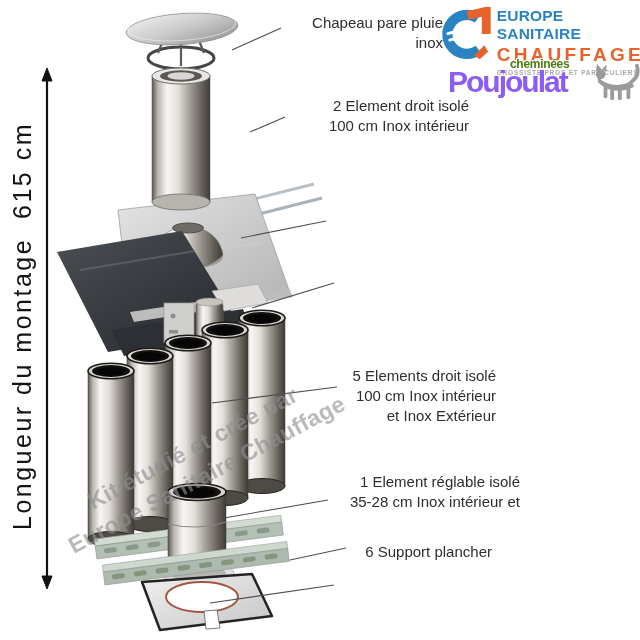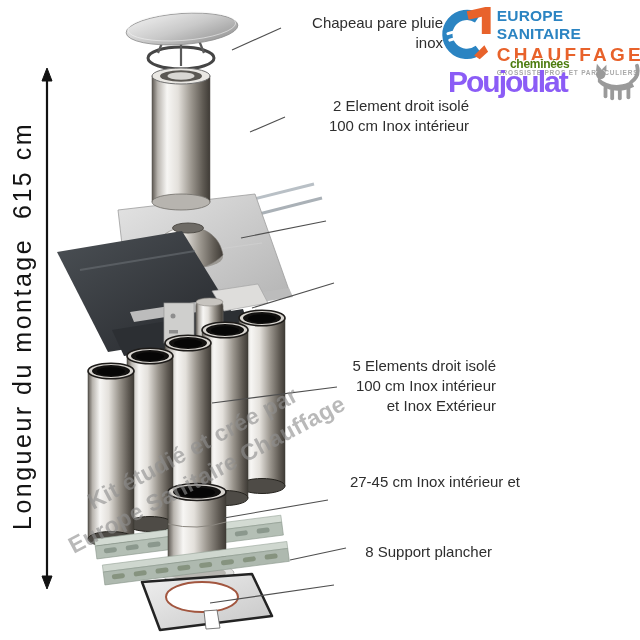"5 Elements droit isolé" #lbl4 { top: 356px -> 366px }
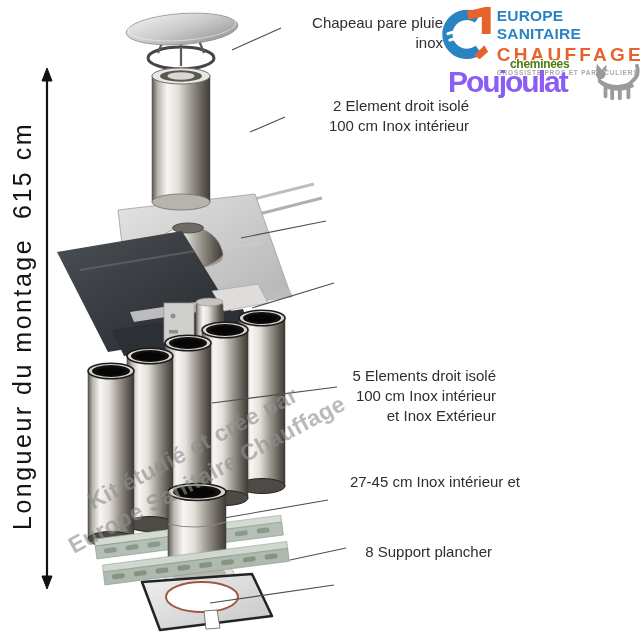"1 Element réglable isolé" div { html: none -> <div>1 Element réglable isolé</div> }
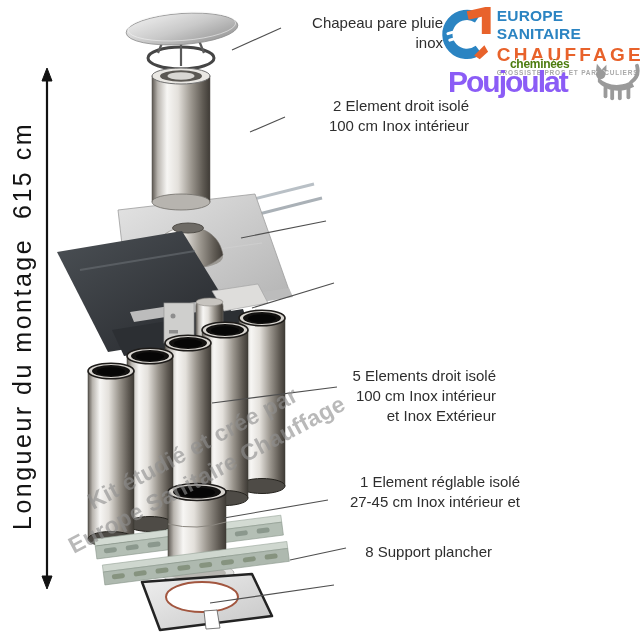"27-45 cm Inox intérieur et" div { text: 27-45 -> 35-28 }
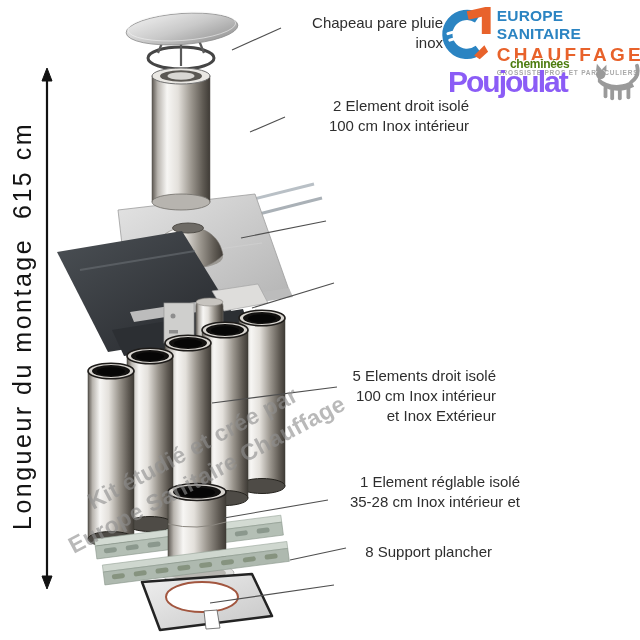"8 Support plancher" div { text: 8 -> 6 }
